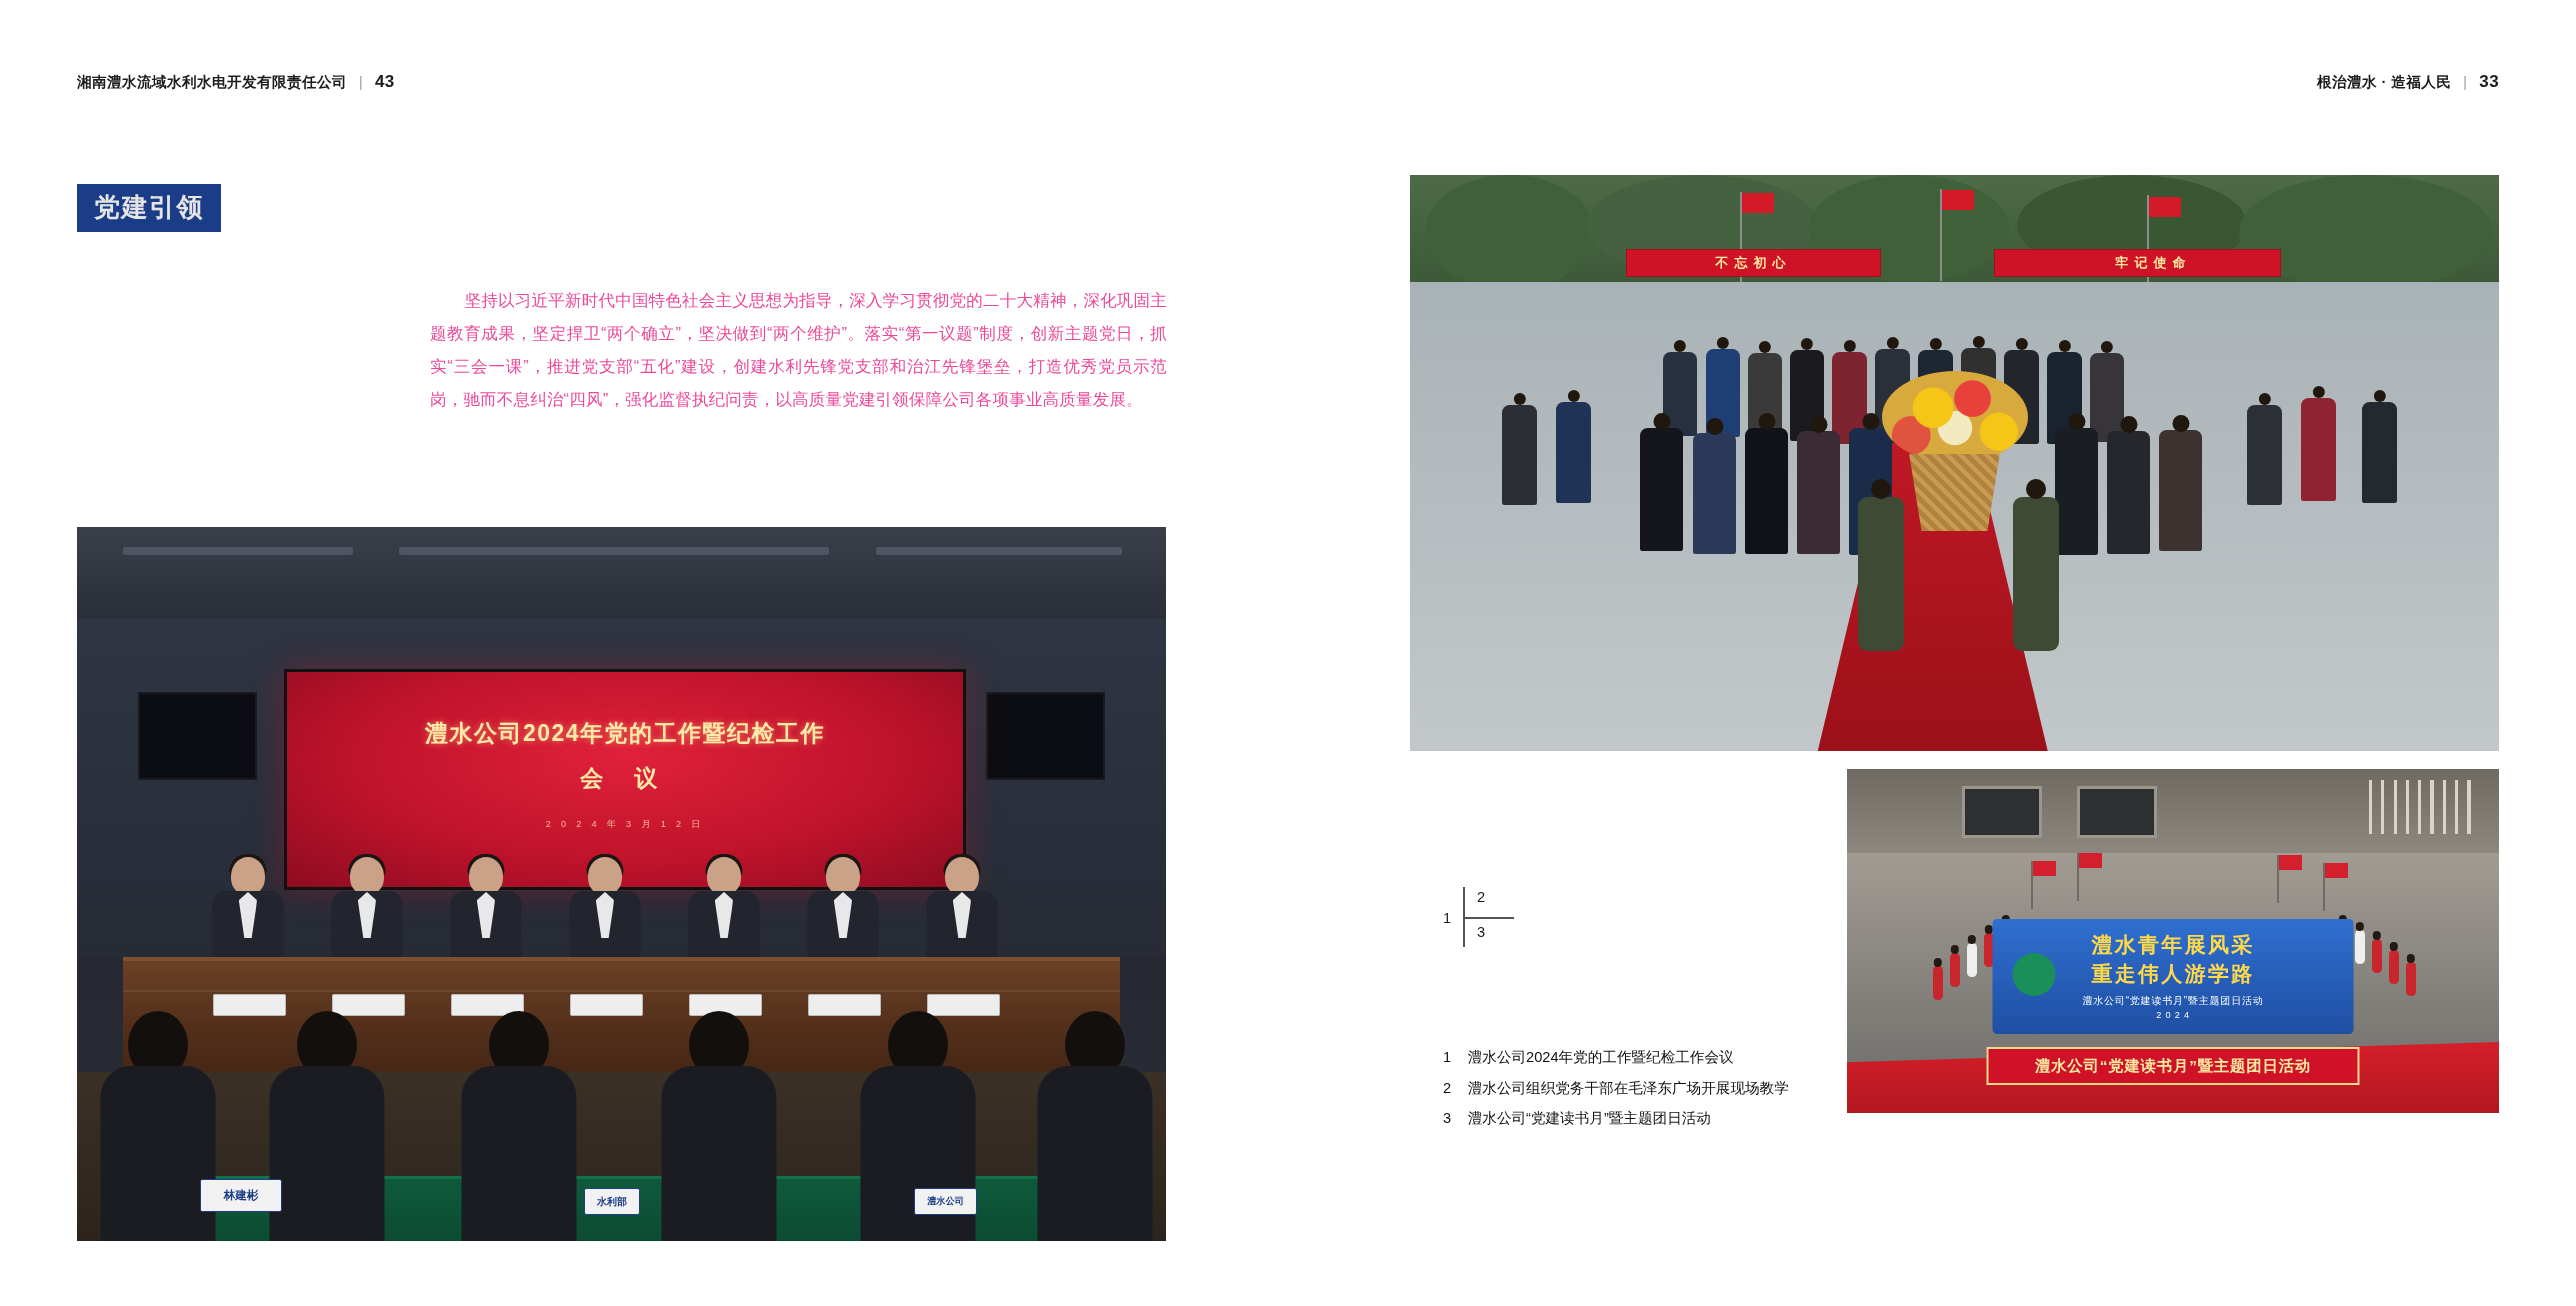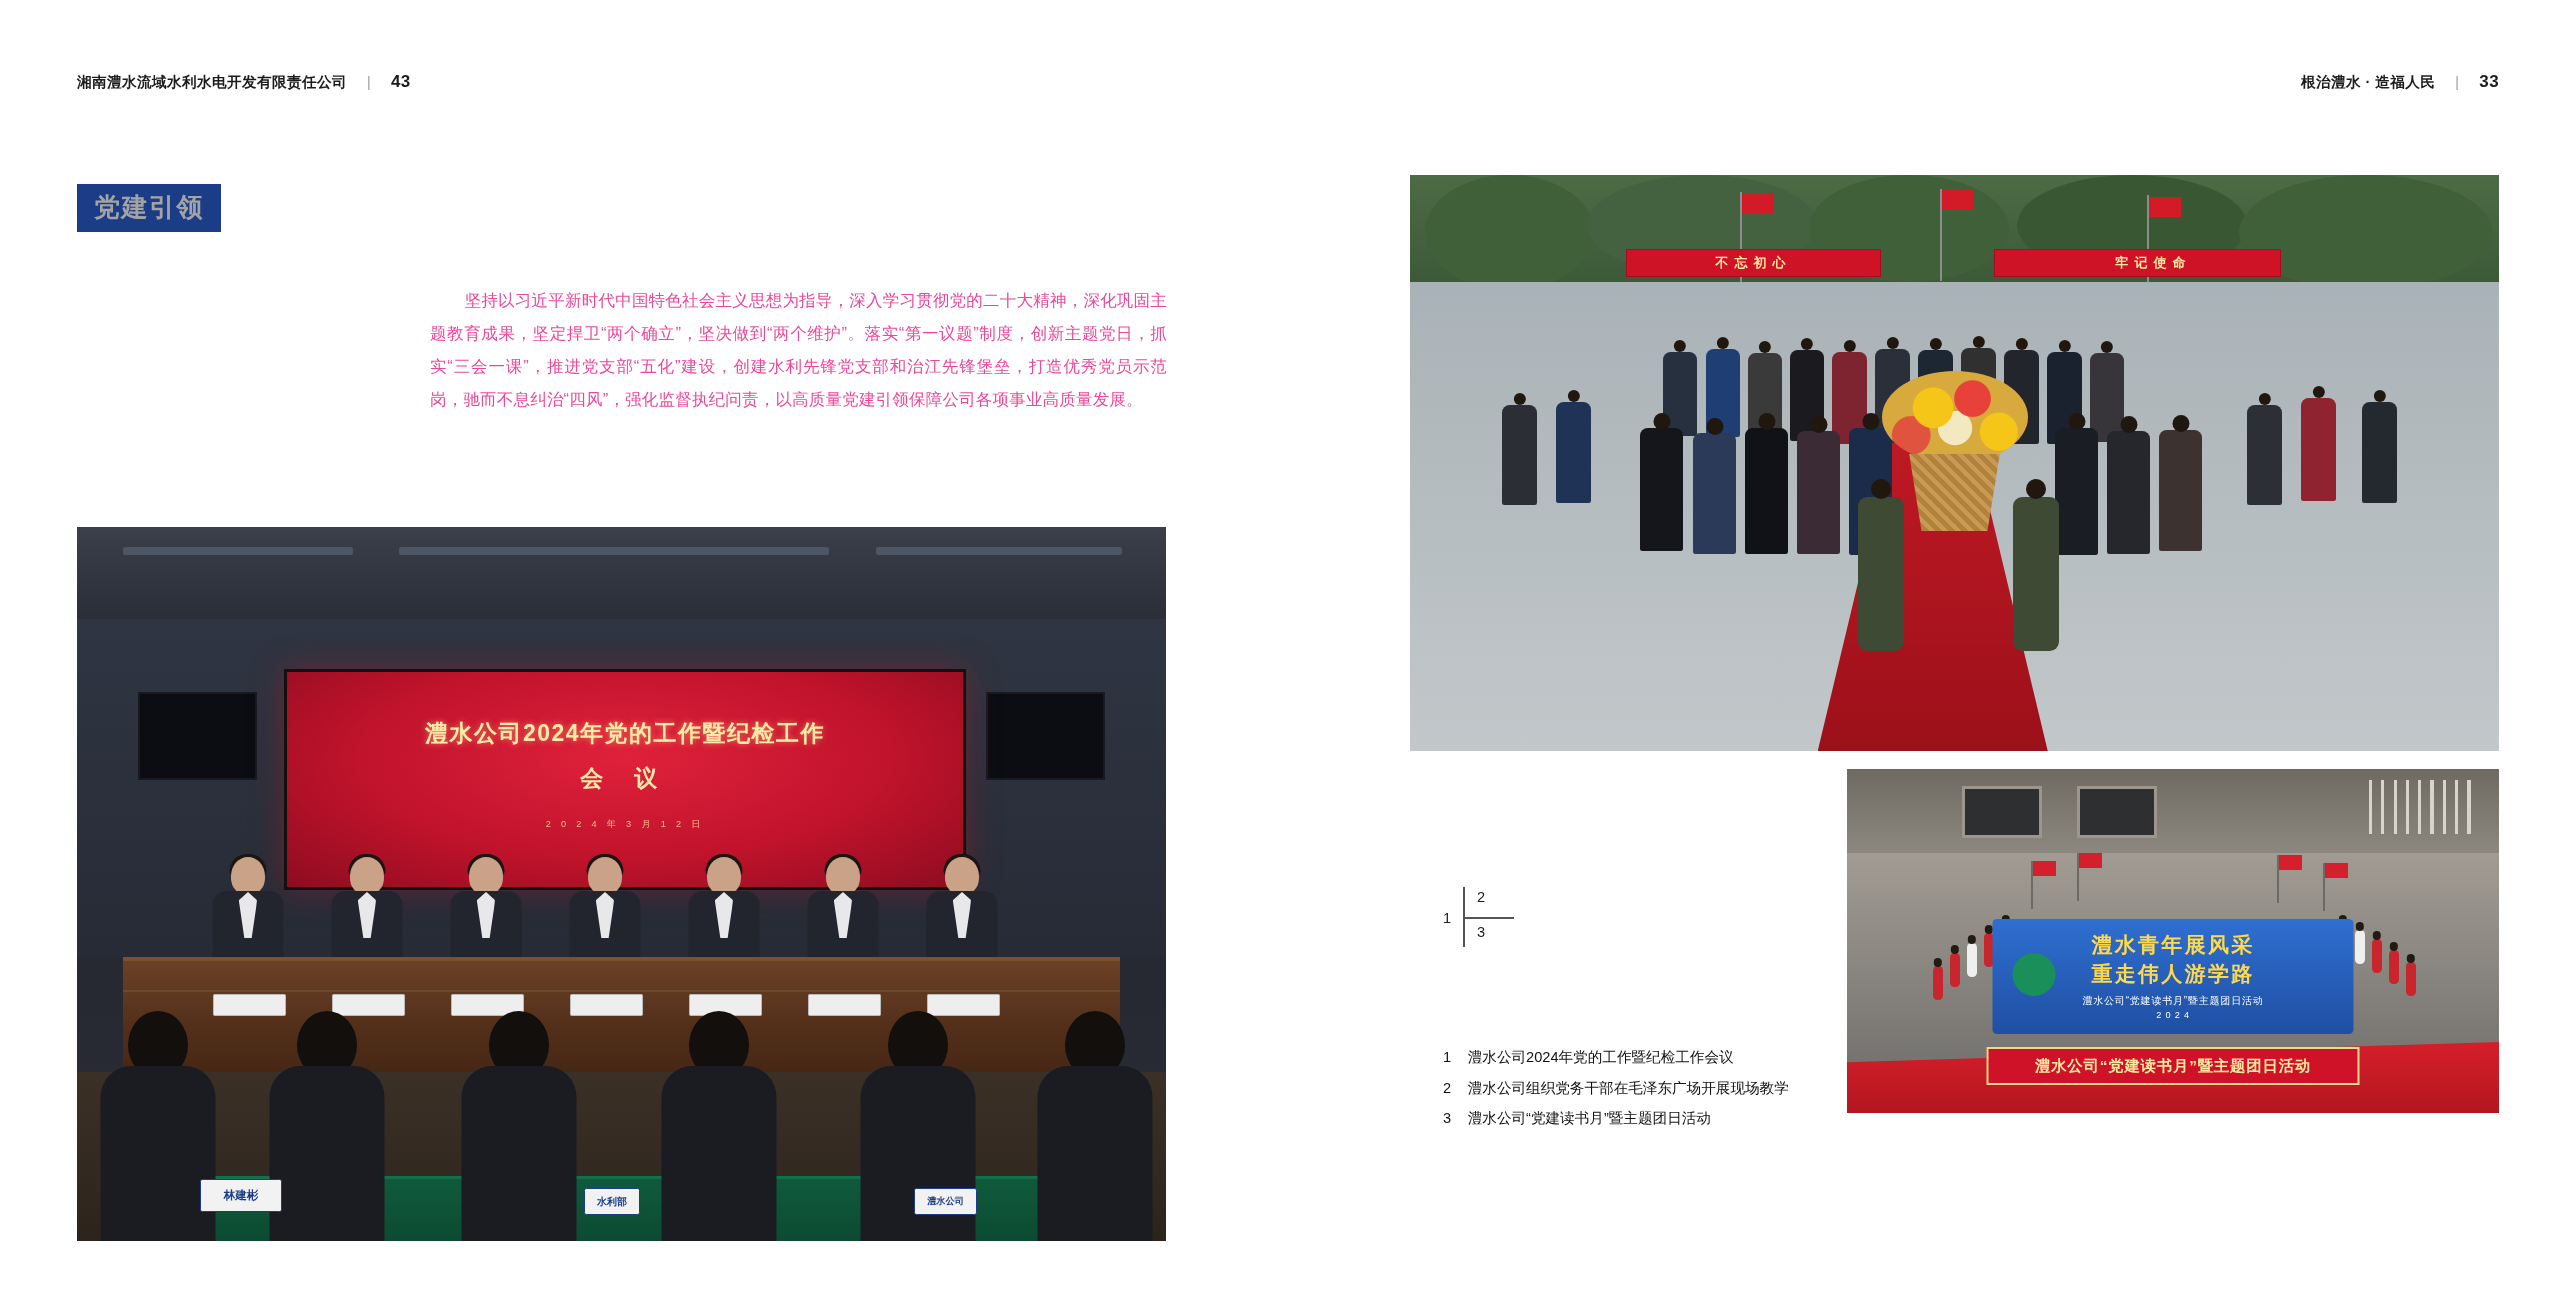"湘南澧水流域水利水电开发有限责任公司" .runhead { gap: 20px -> 12px }
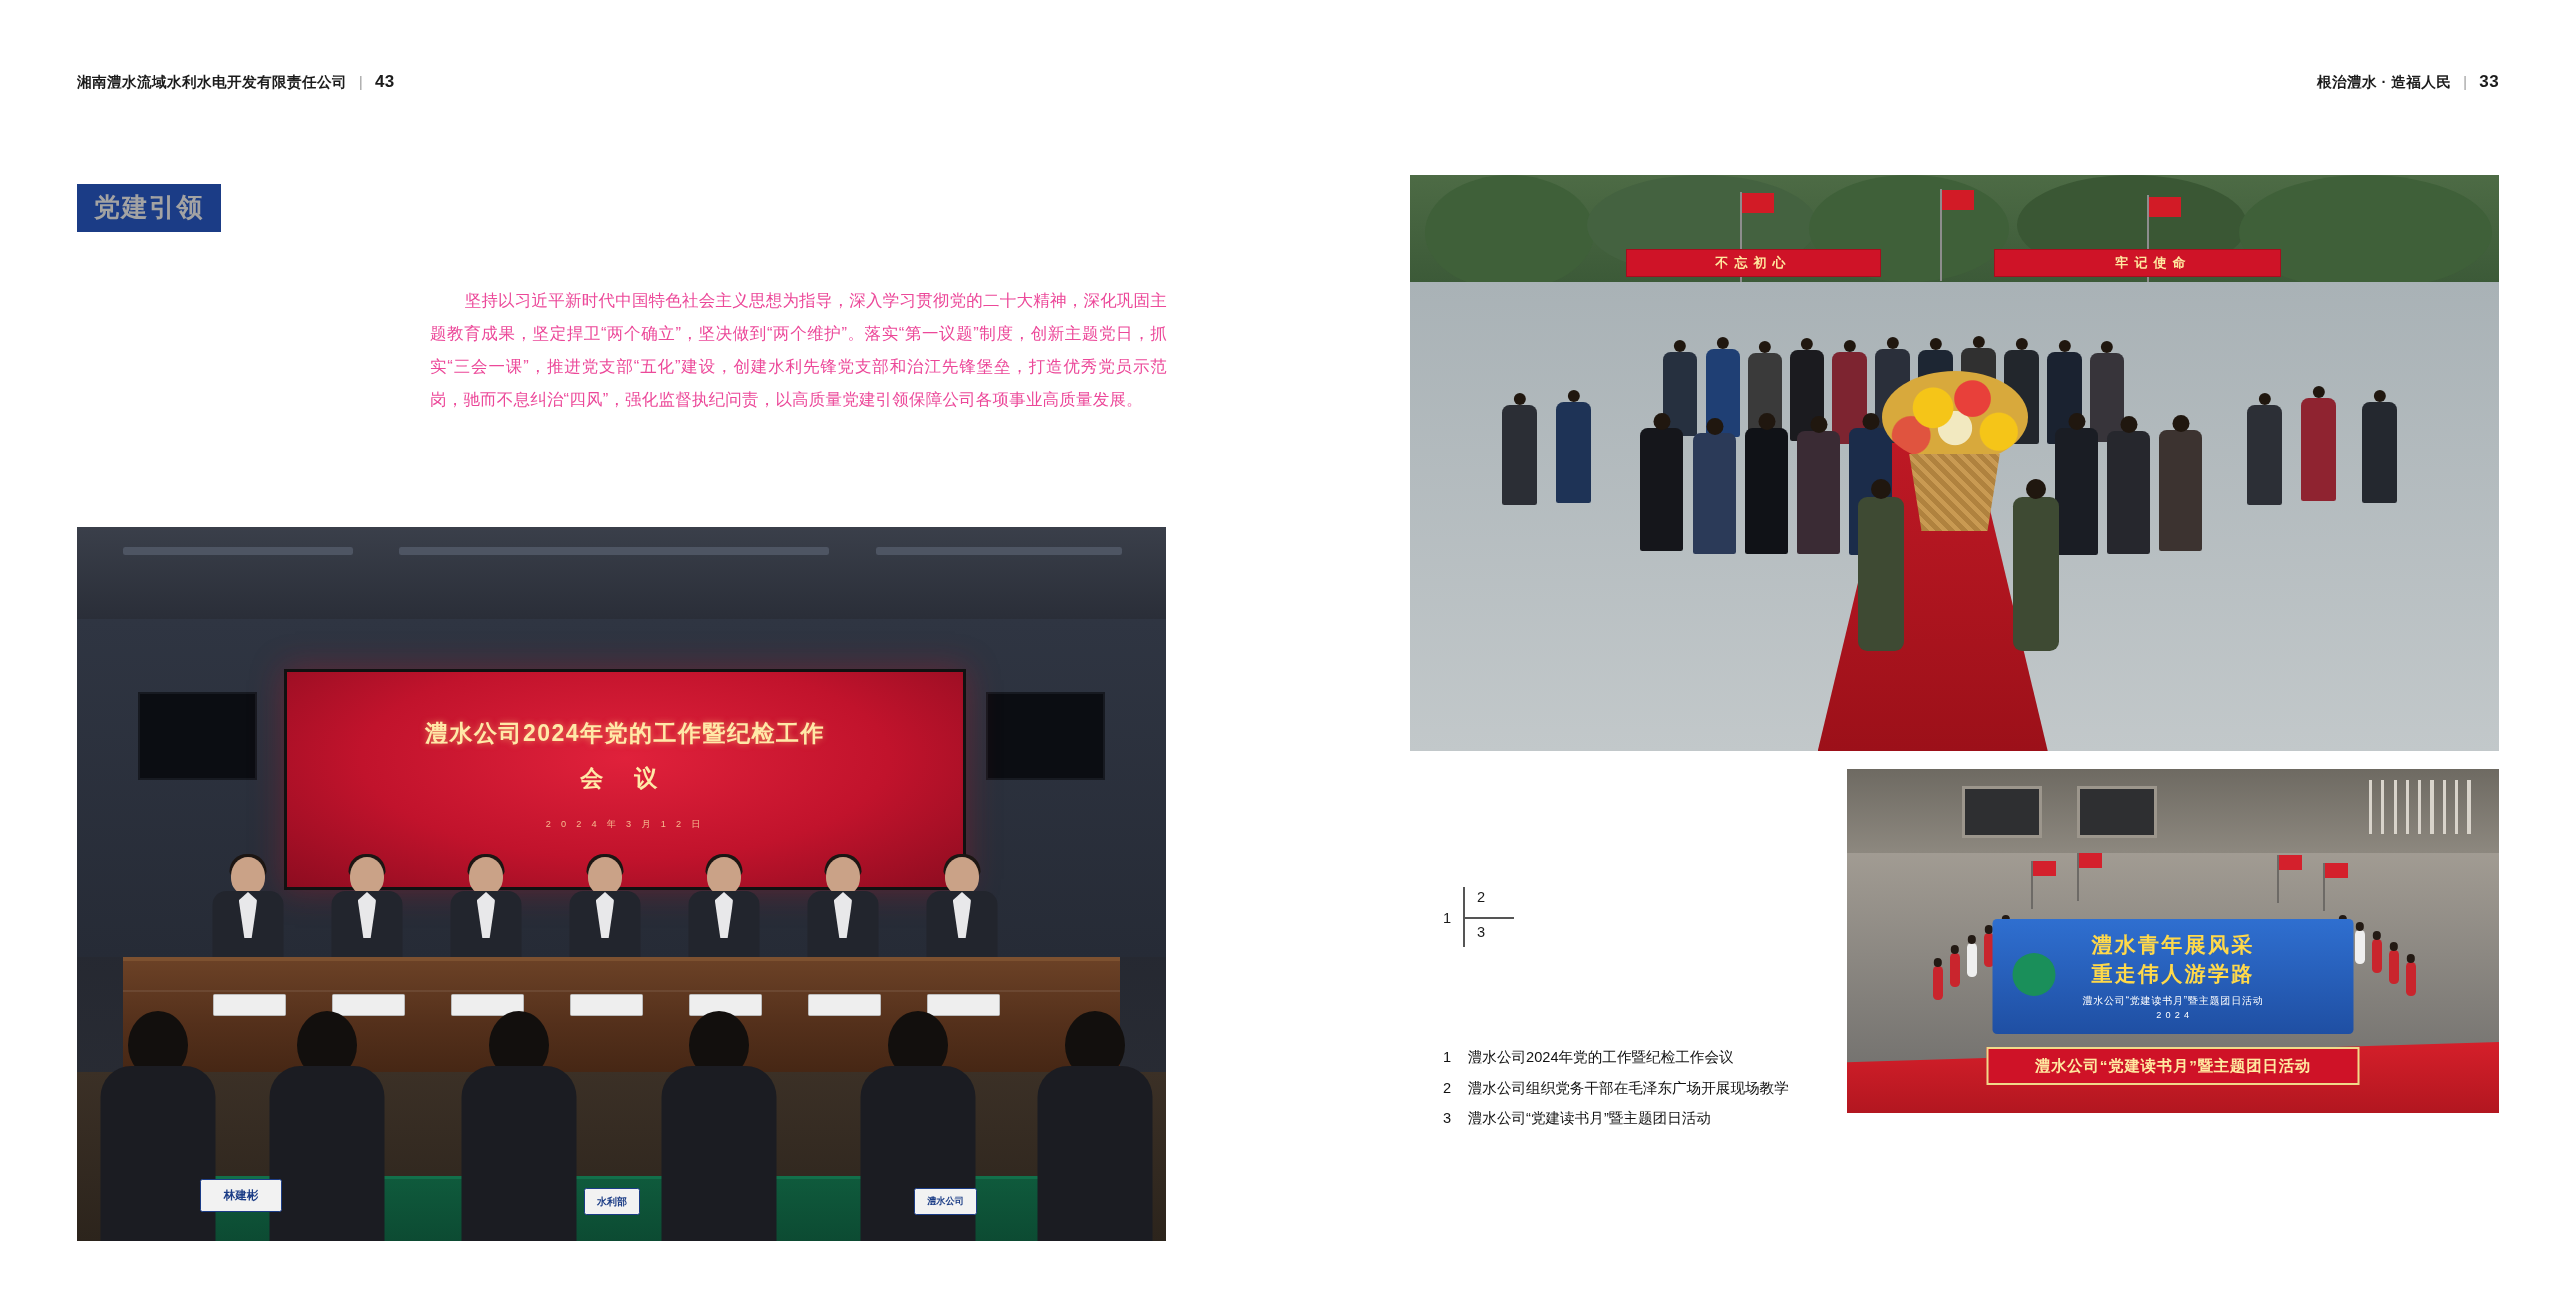"党建引领" .section-title { color: #a3a3a3 -> #e5e5e5 }
